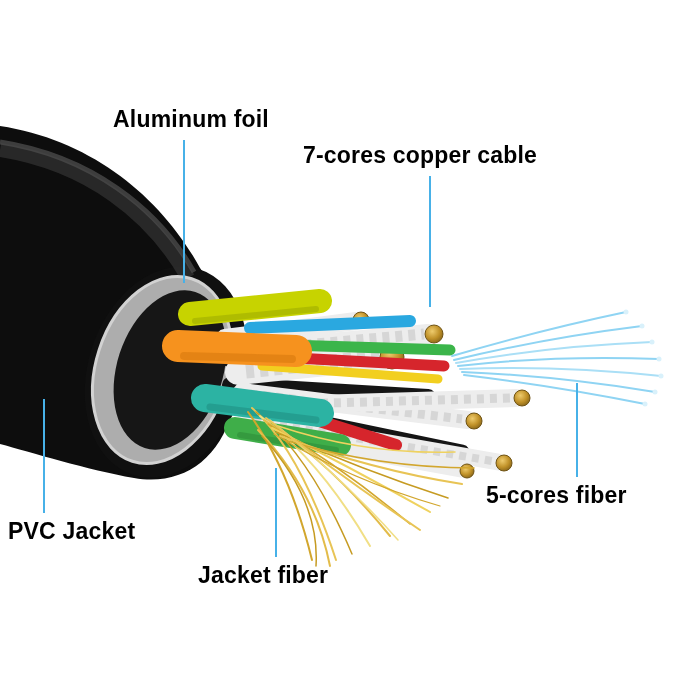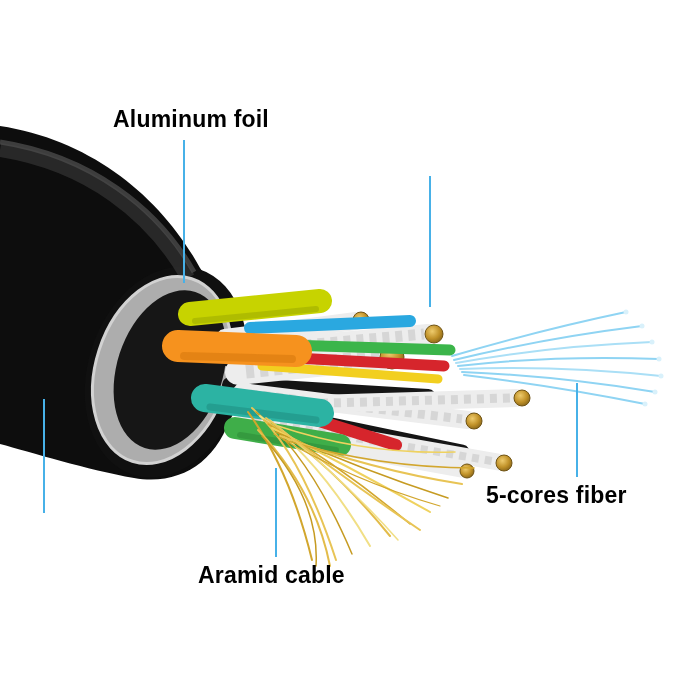"7-cores copper cable" div.label { html: none -> <div>7-cores copper cable</div> }
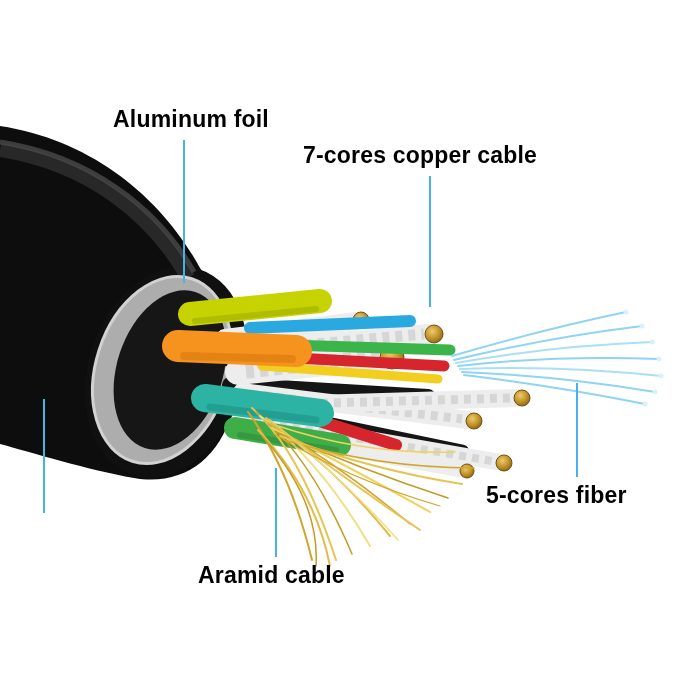"PVC Jacket" div.label { html: none -> <div>PVC Jacket</div> }
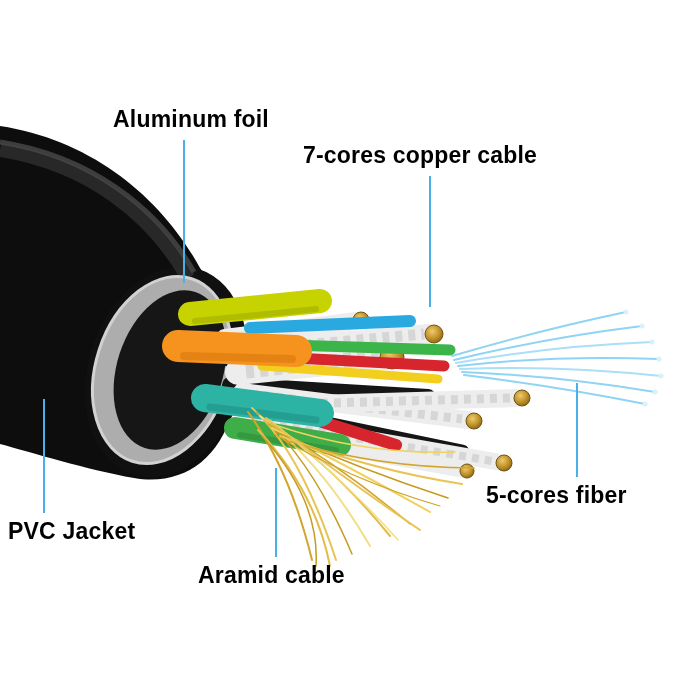"Aramid cable" div.label { text: Aramid cable -> Jacket fiber }
